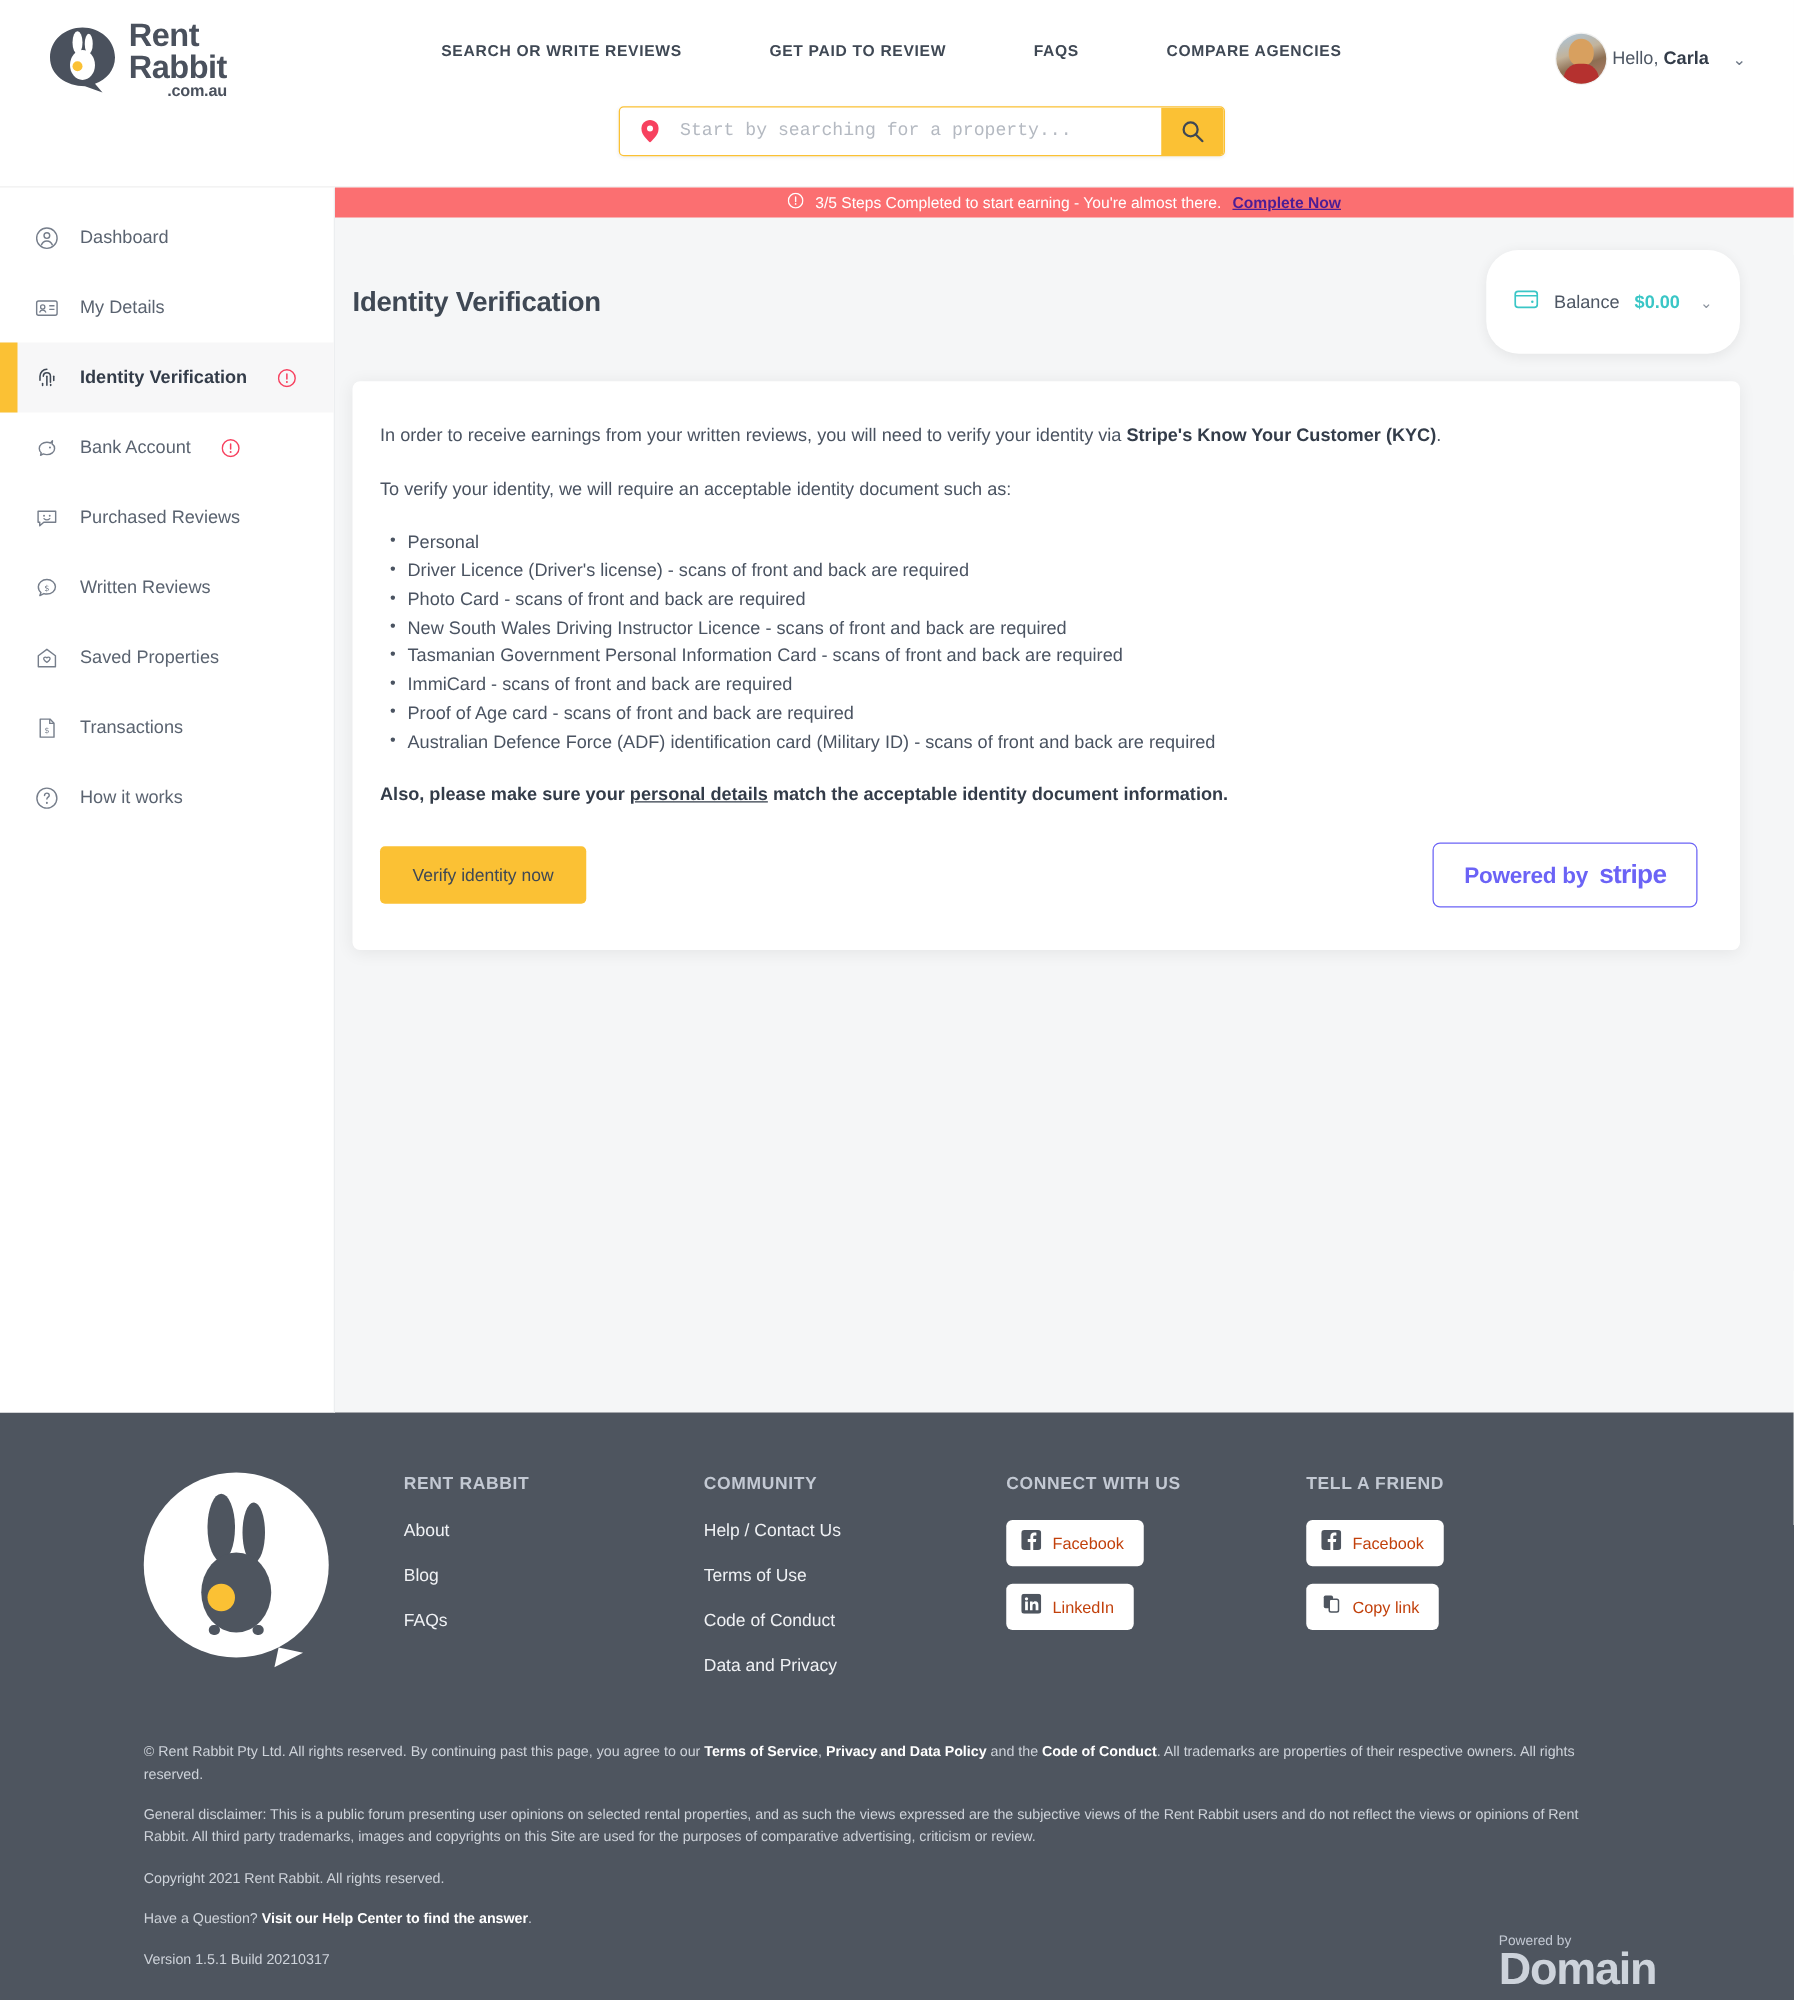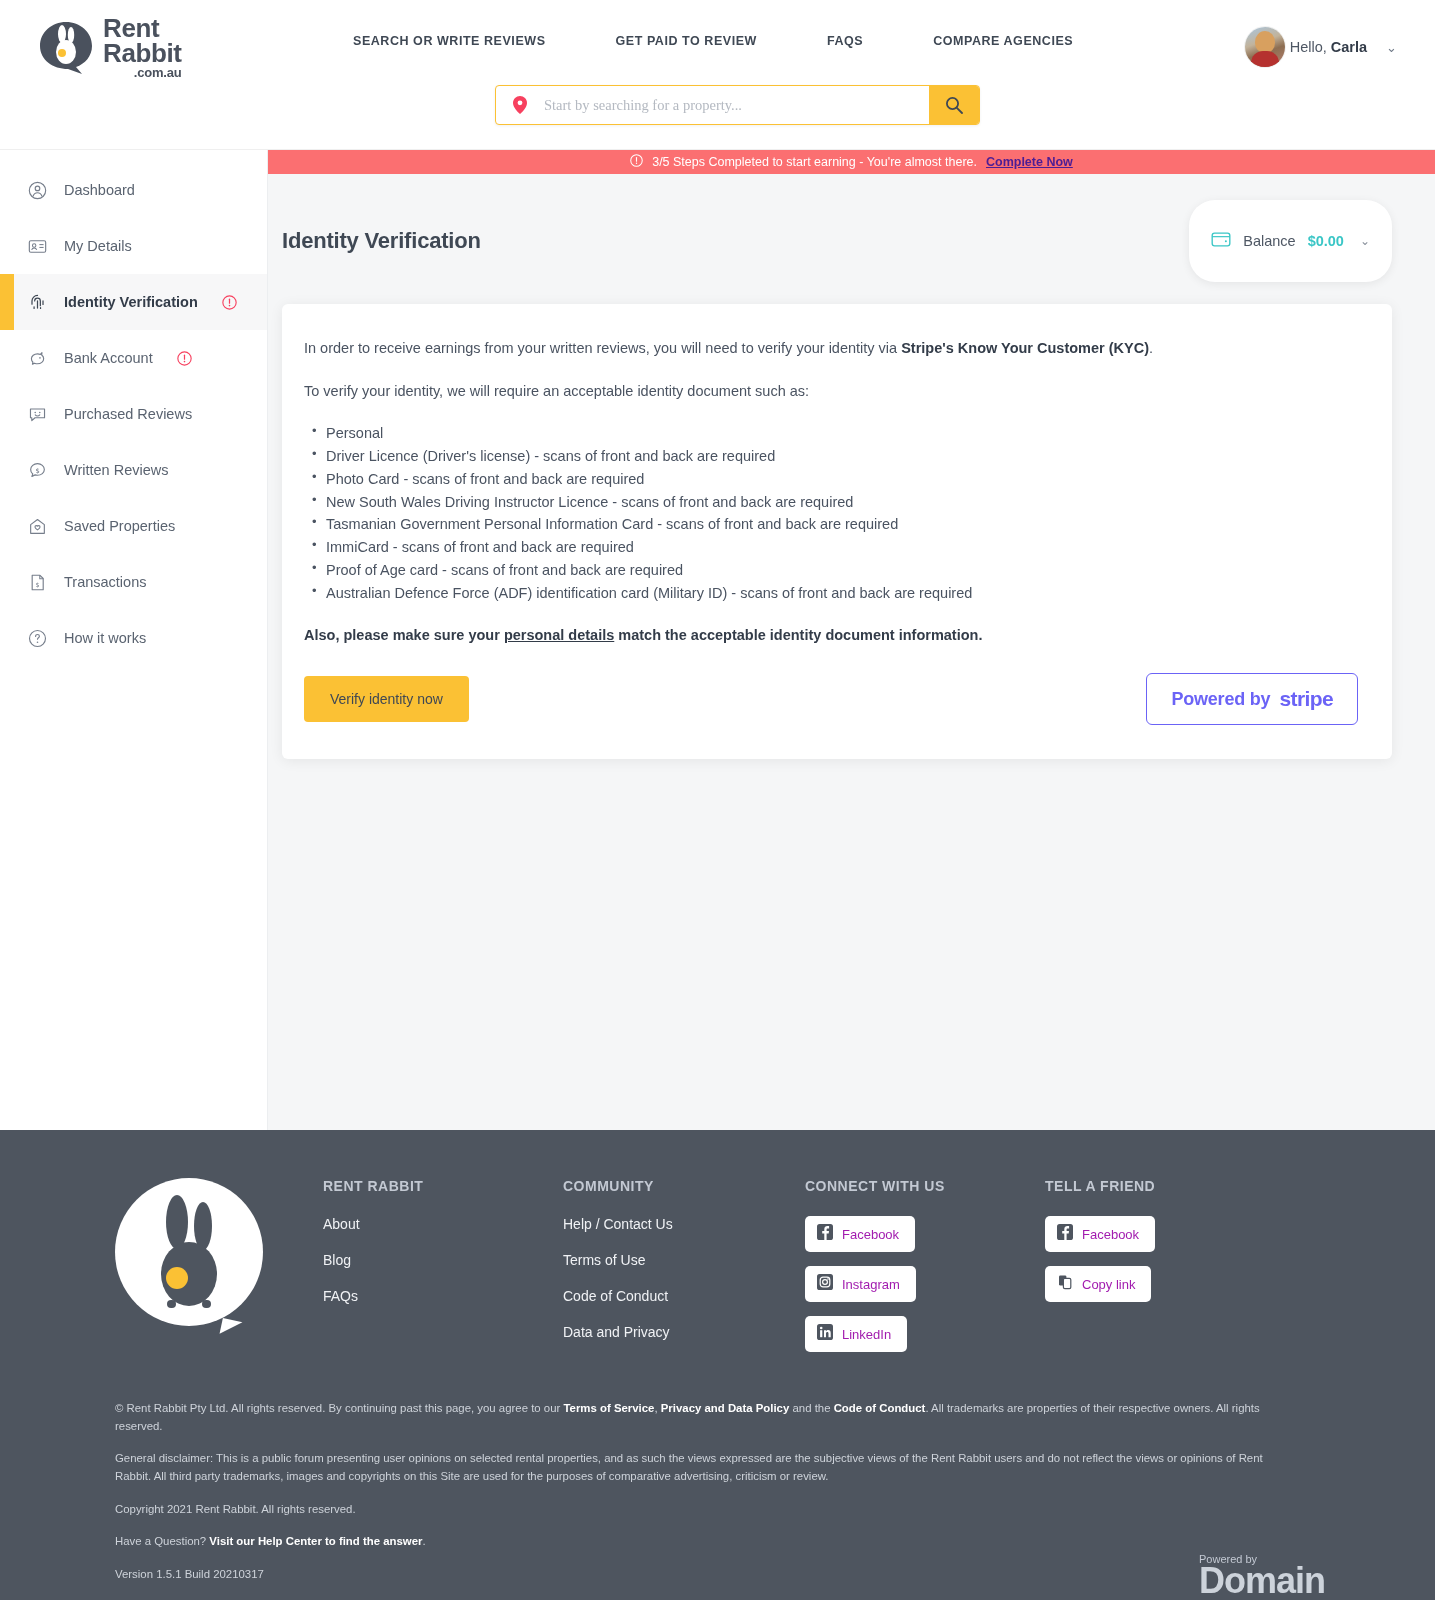"Start by searching for a" .search-input { font-family: Liberation Serif, serif -> Liberation Mono, monospace }
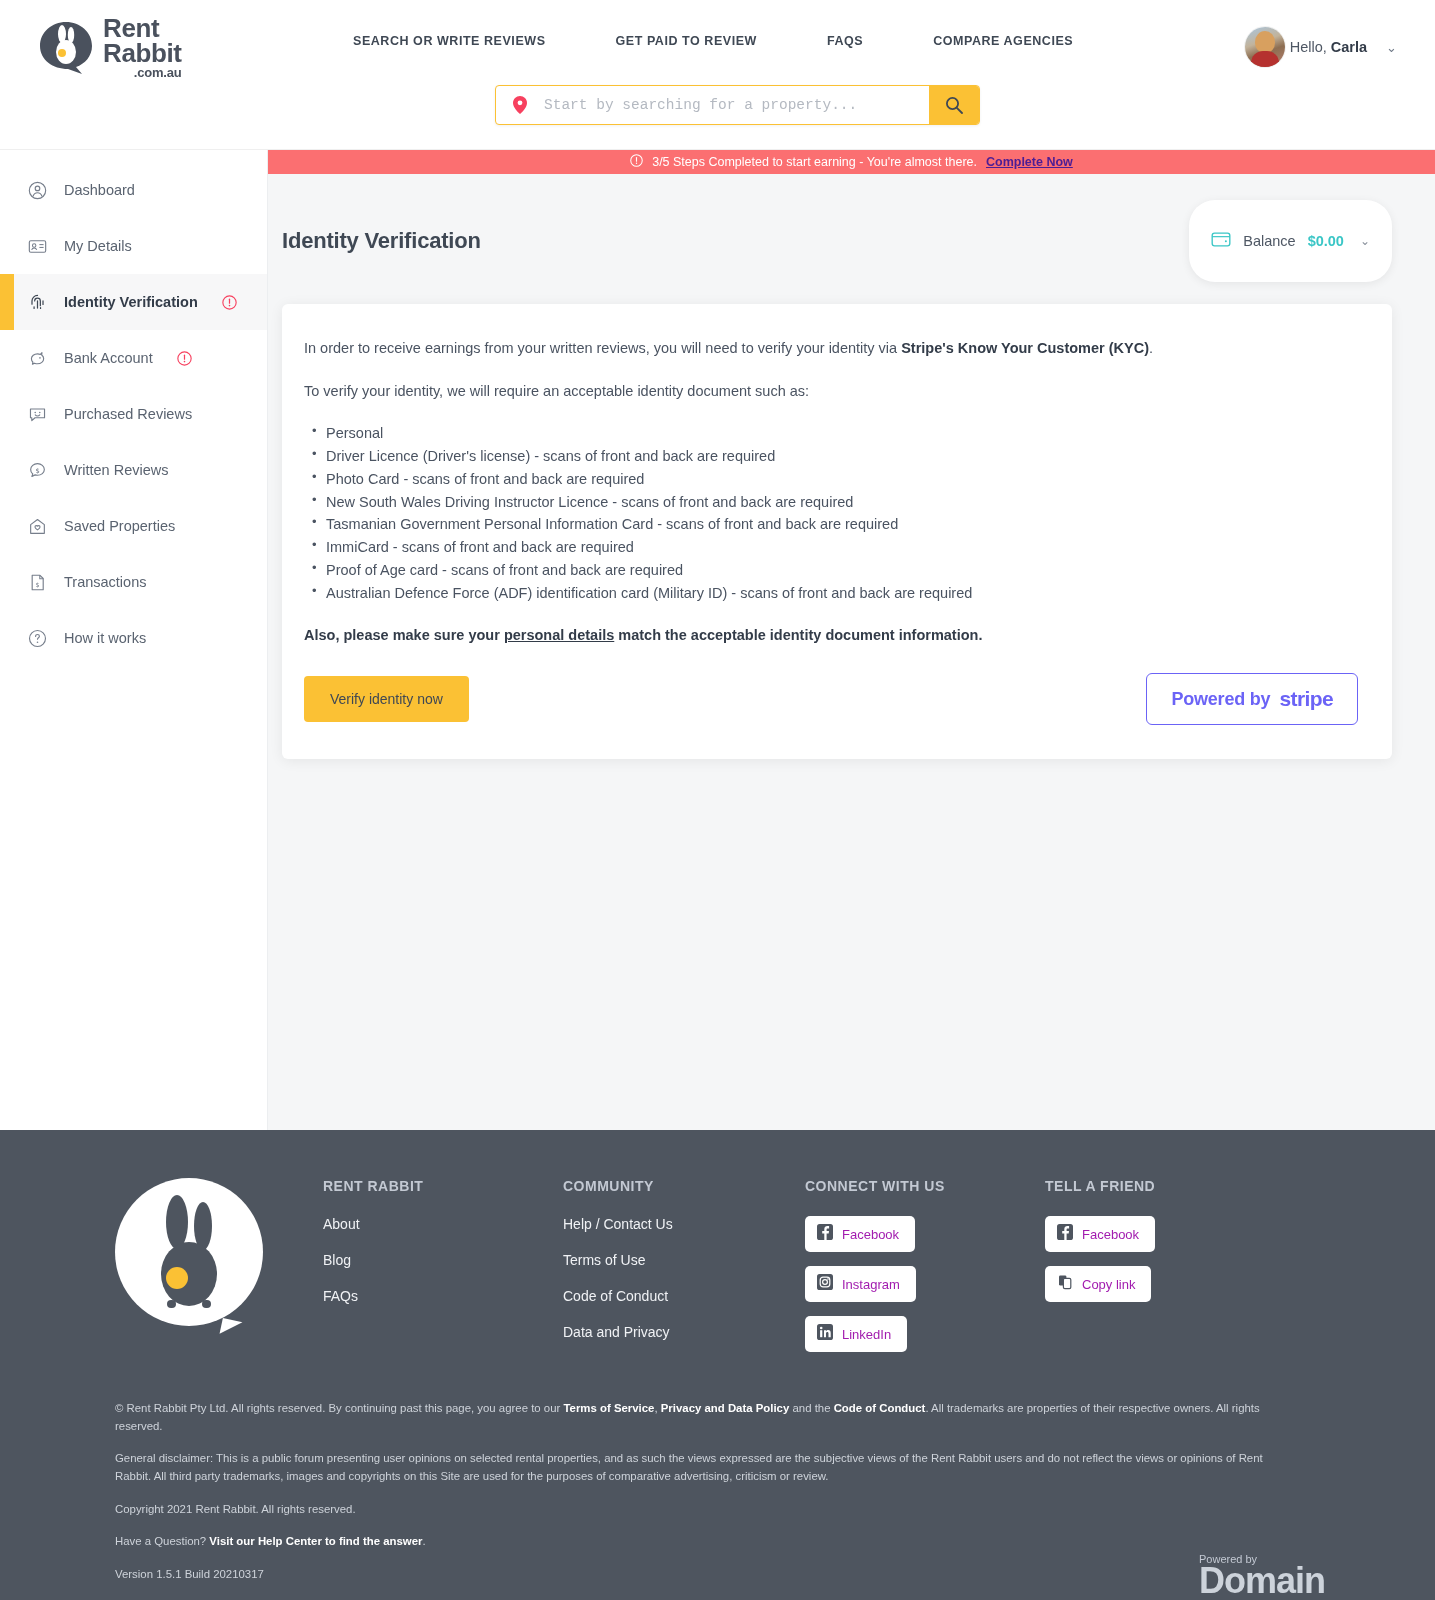"Facebook" .pill .ptxt { color: #a21caf -> #c2410c }
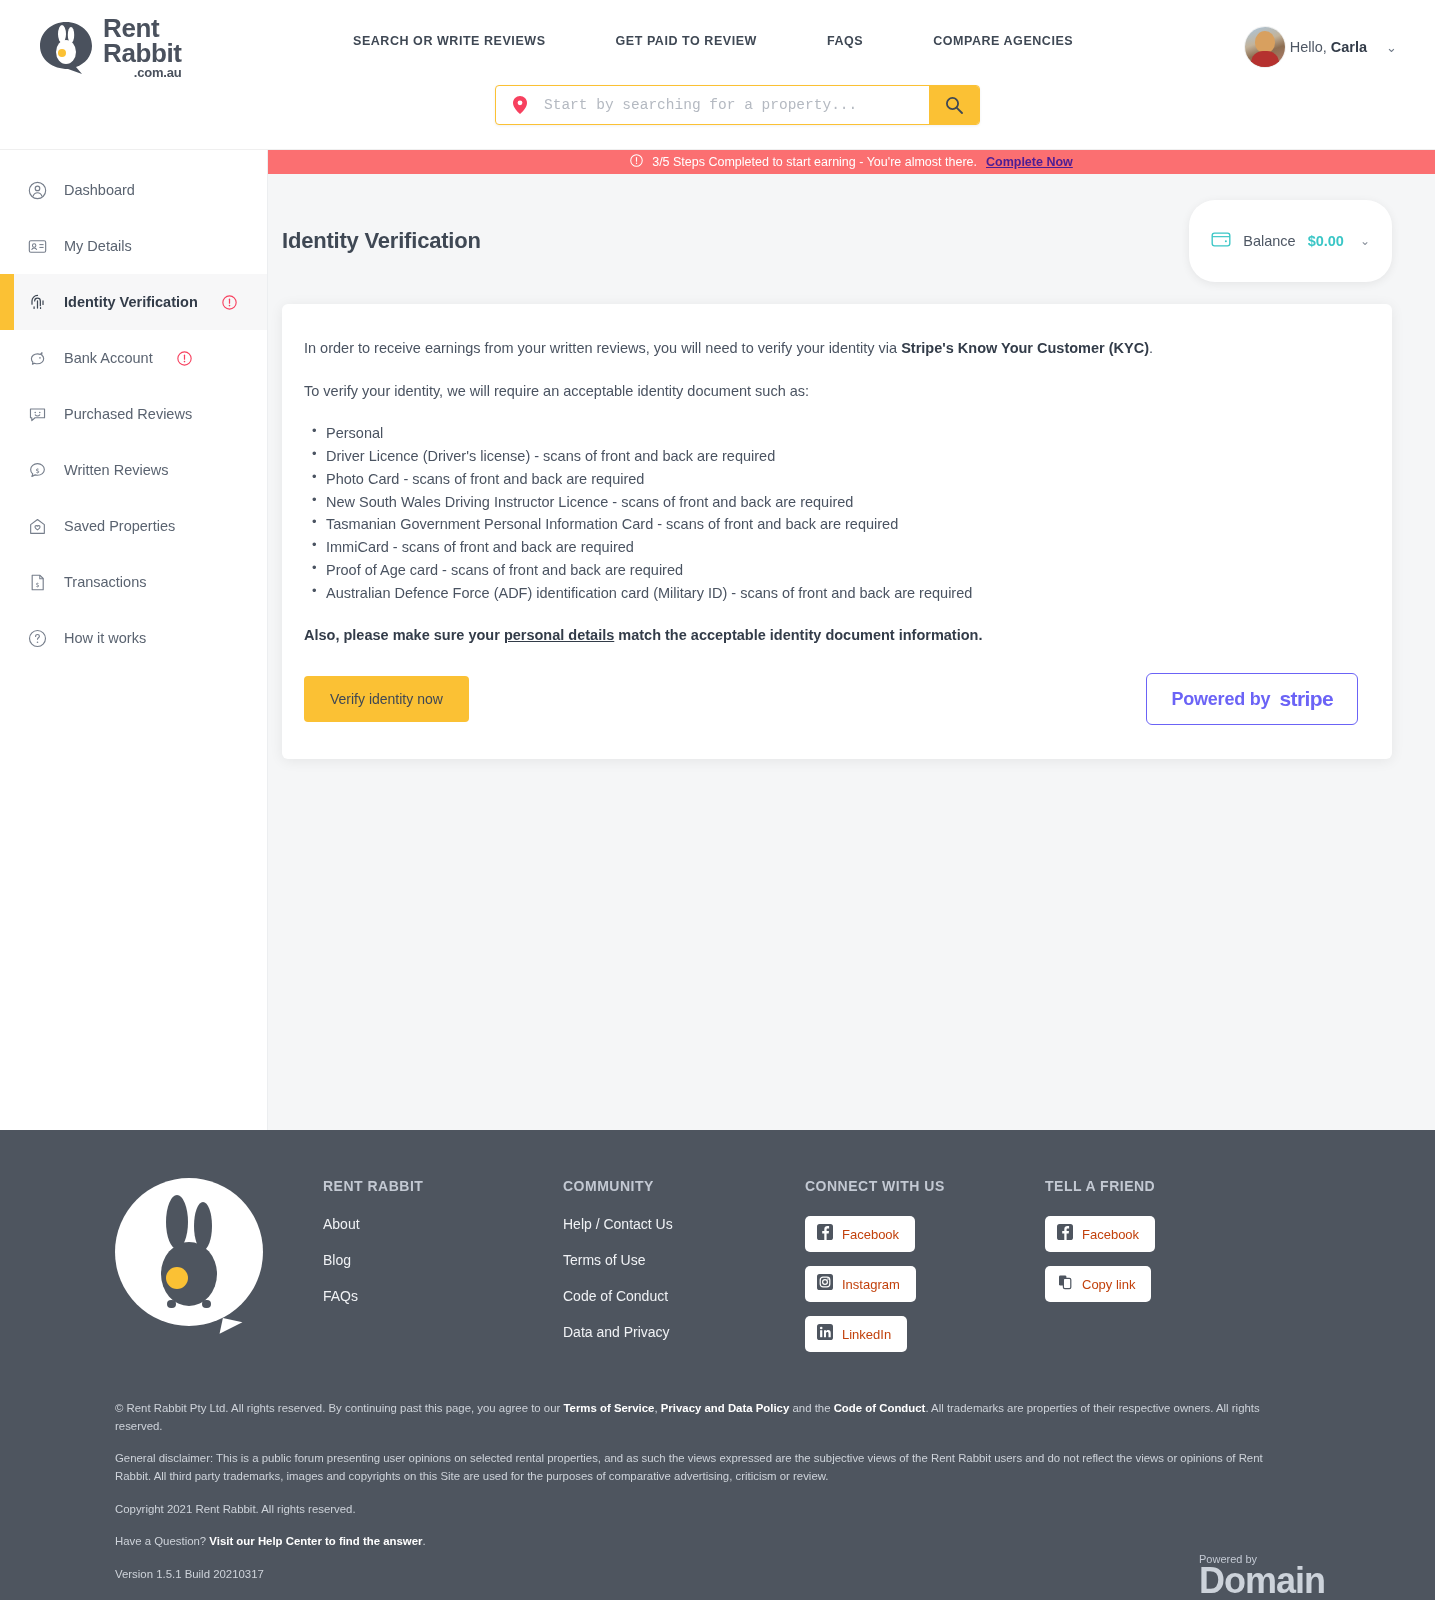"Instagram" div.pill-row { html: <div> <div> <span> <svg> <rect></rect> <rect></rect> <circle></circle> <circle></circle> </svg> </span> <span>Instagram</span> </div> </div> -> none }
